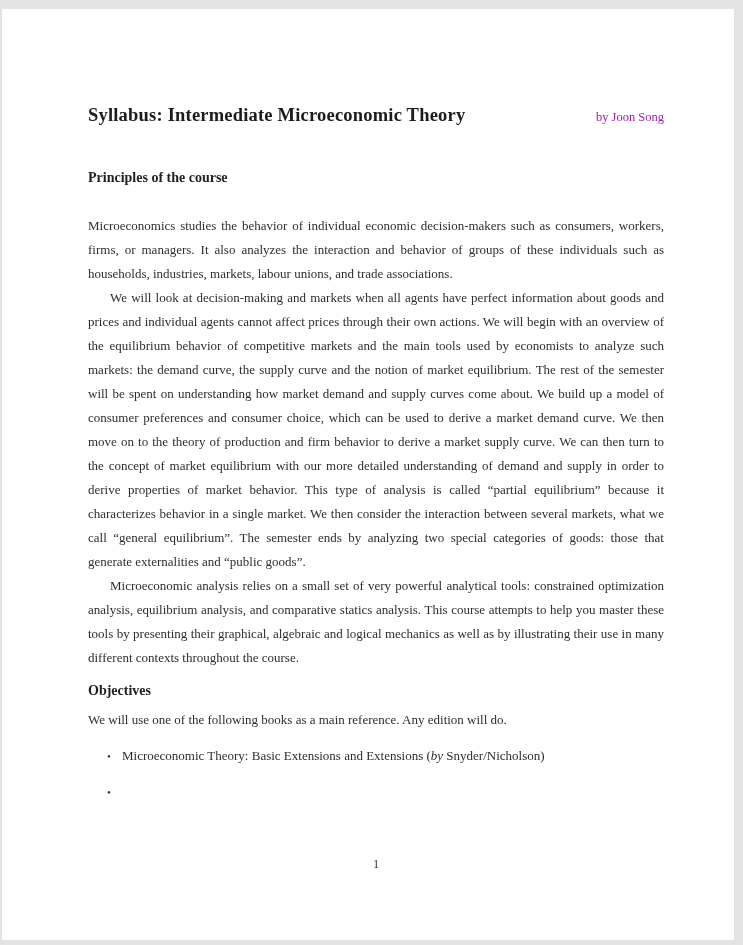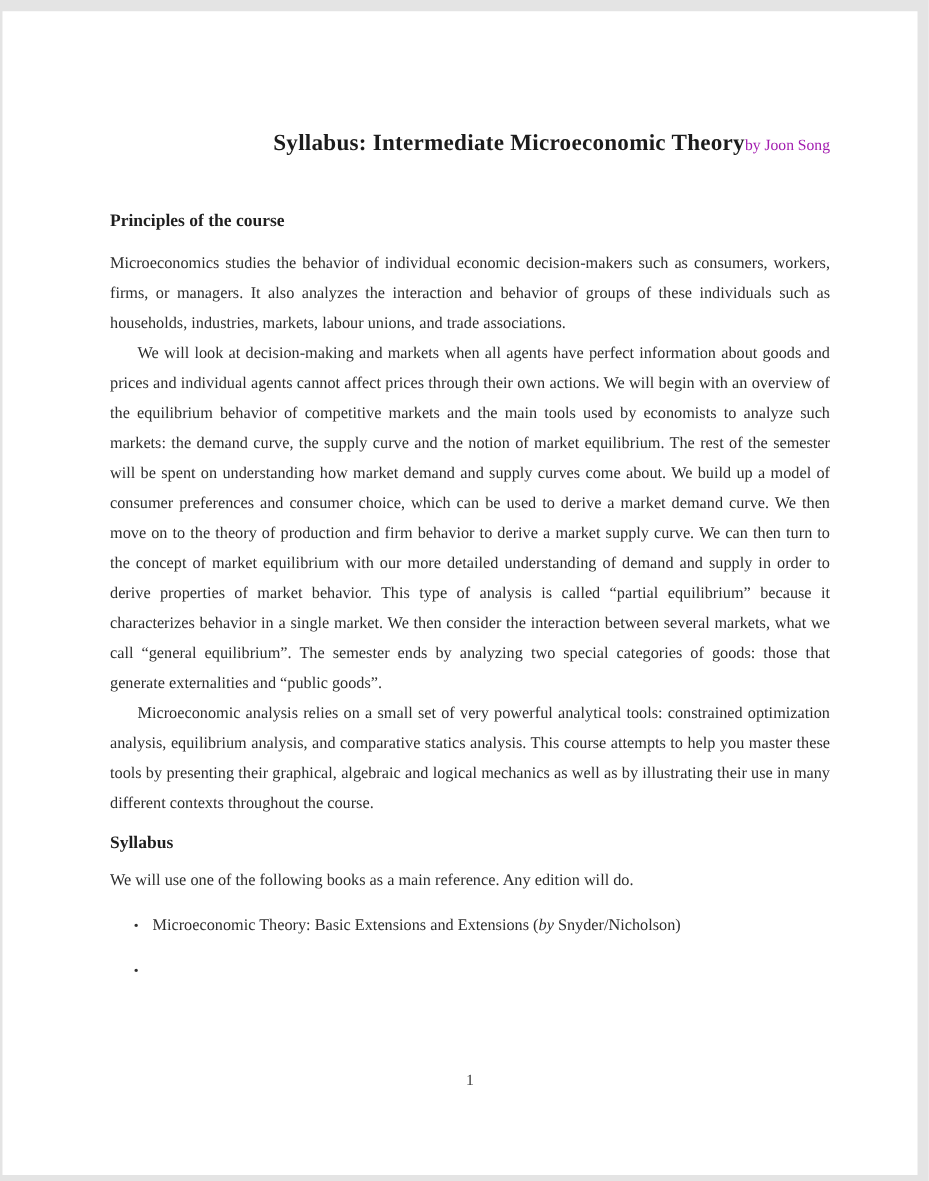"Syllabus: Intermediate Microeconomic" .title-row { justify-content: flex-end -> space-between }
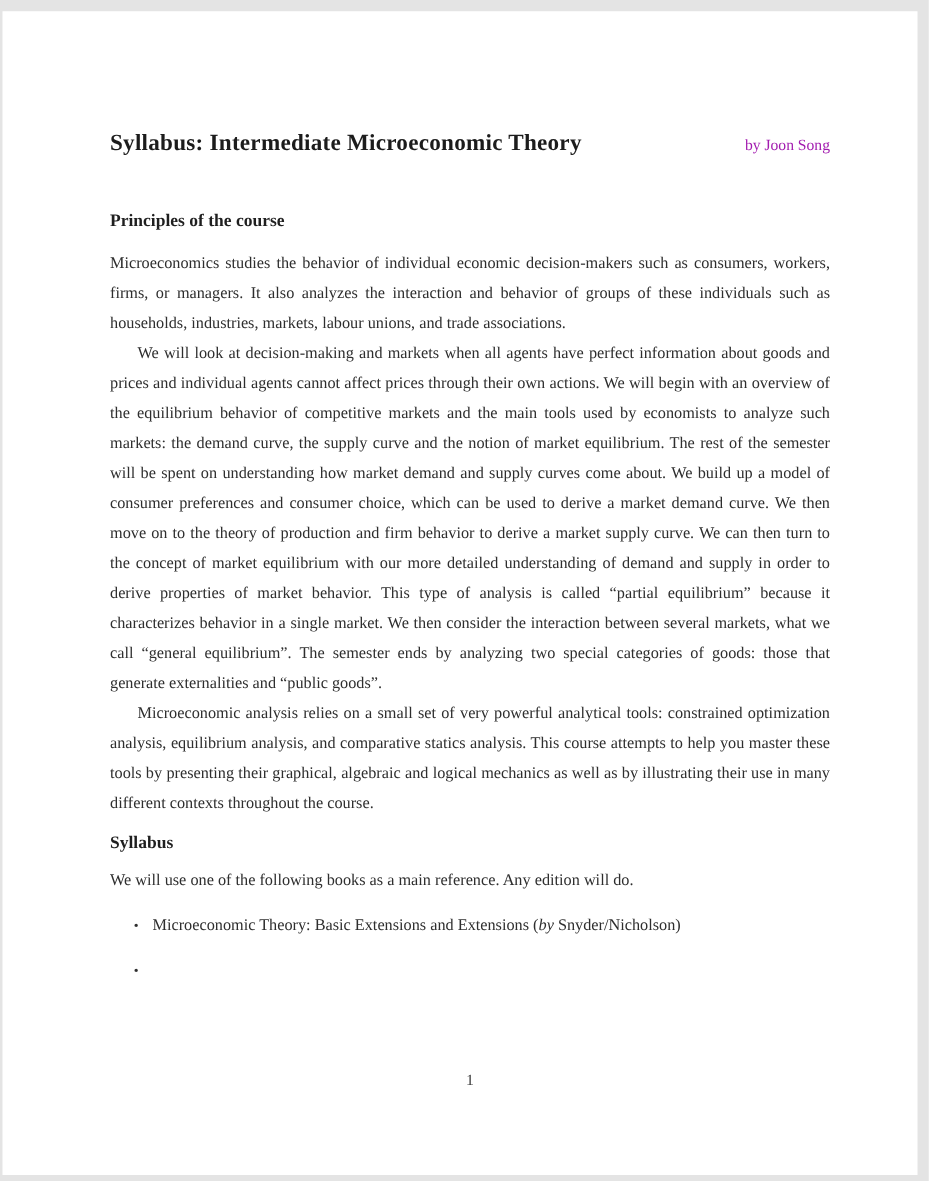"Microeconomics studies the behavior of" .body-copy { margin-top: 12px -> 28px }
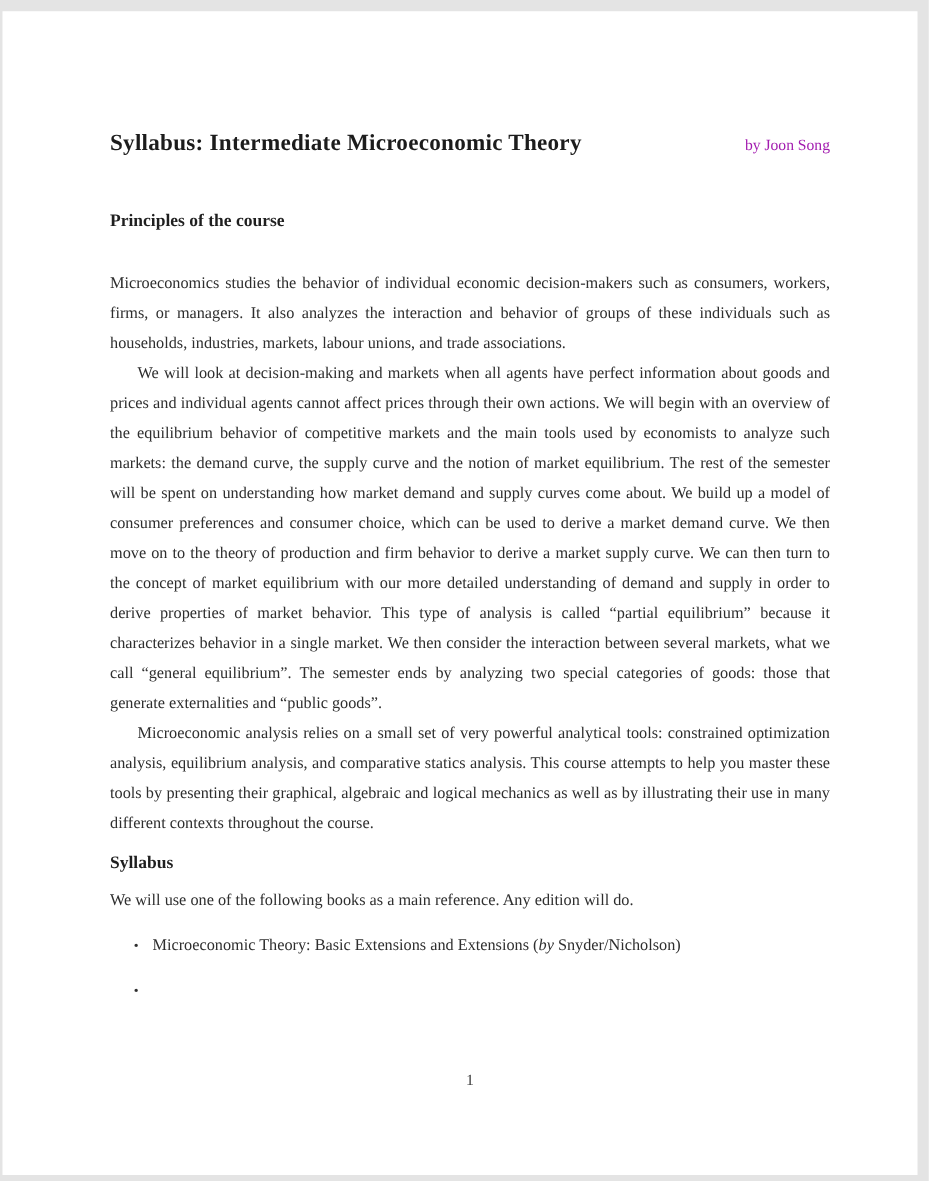"Syllabus" div.section-heading { text: Syllabus -> Objectives }
